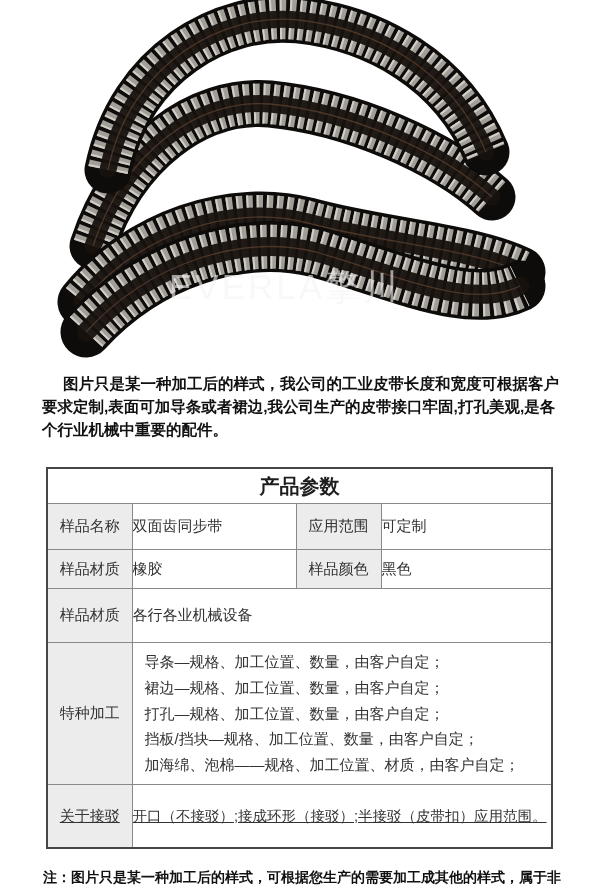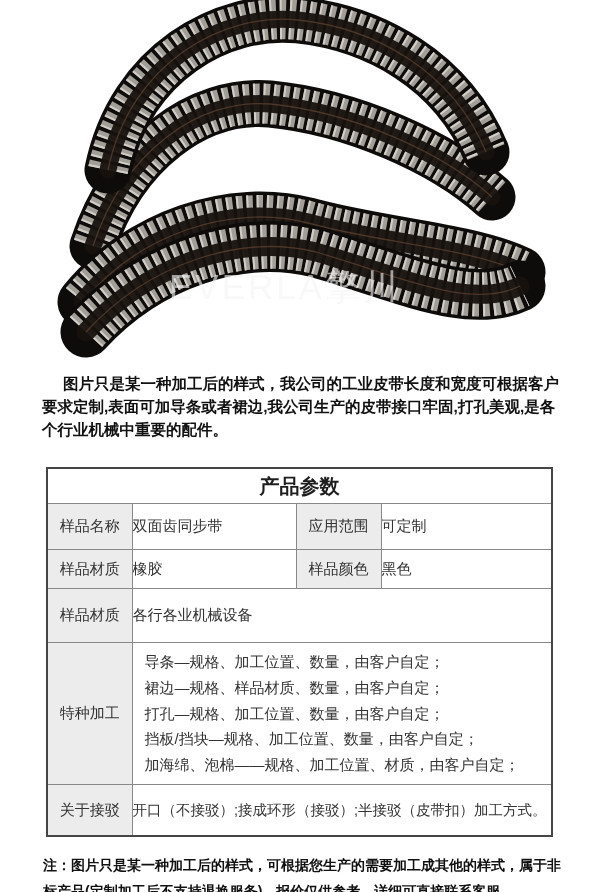"裙边—规格、样品材质、数量，由客户自定；" div { text: 样品材质 -> 加工位置 }
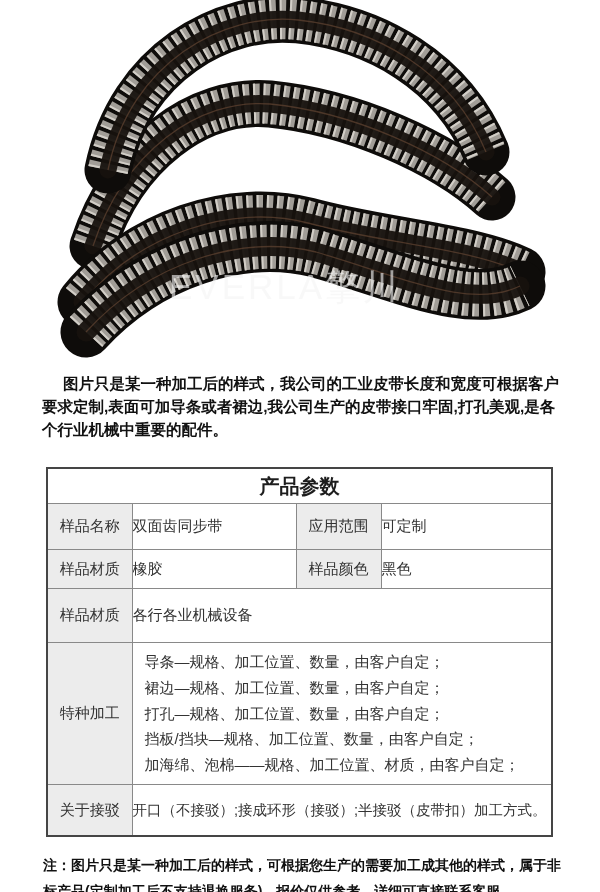"关于接驳" tr.r5 { height: 52px -> 64px; text-decoration: none -> underline }
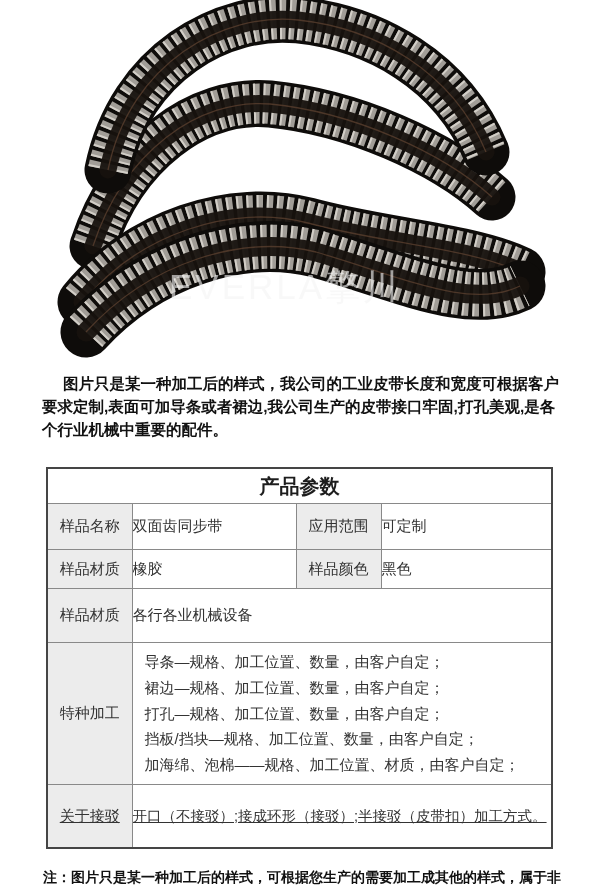"开口（不接驳）;接成环形（接驳）;半接驳（皮带扣）加工方式。" td.val { text: 加工方式 -> 应用范围 }
